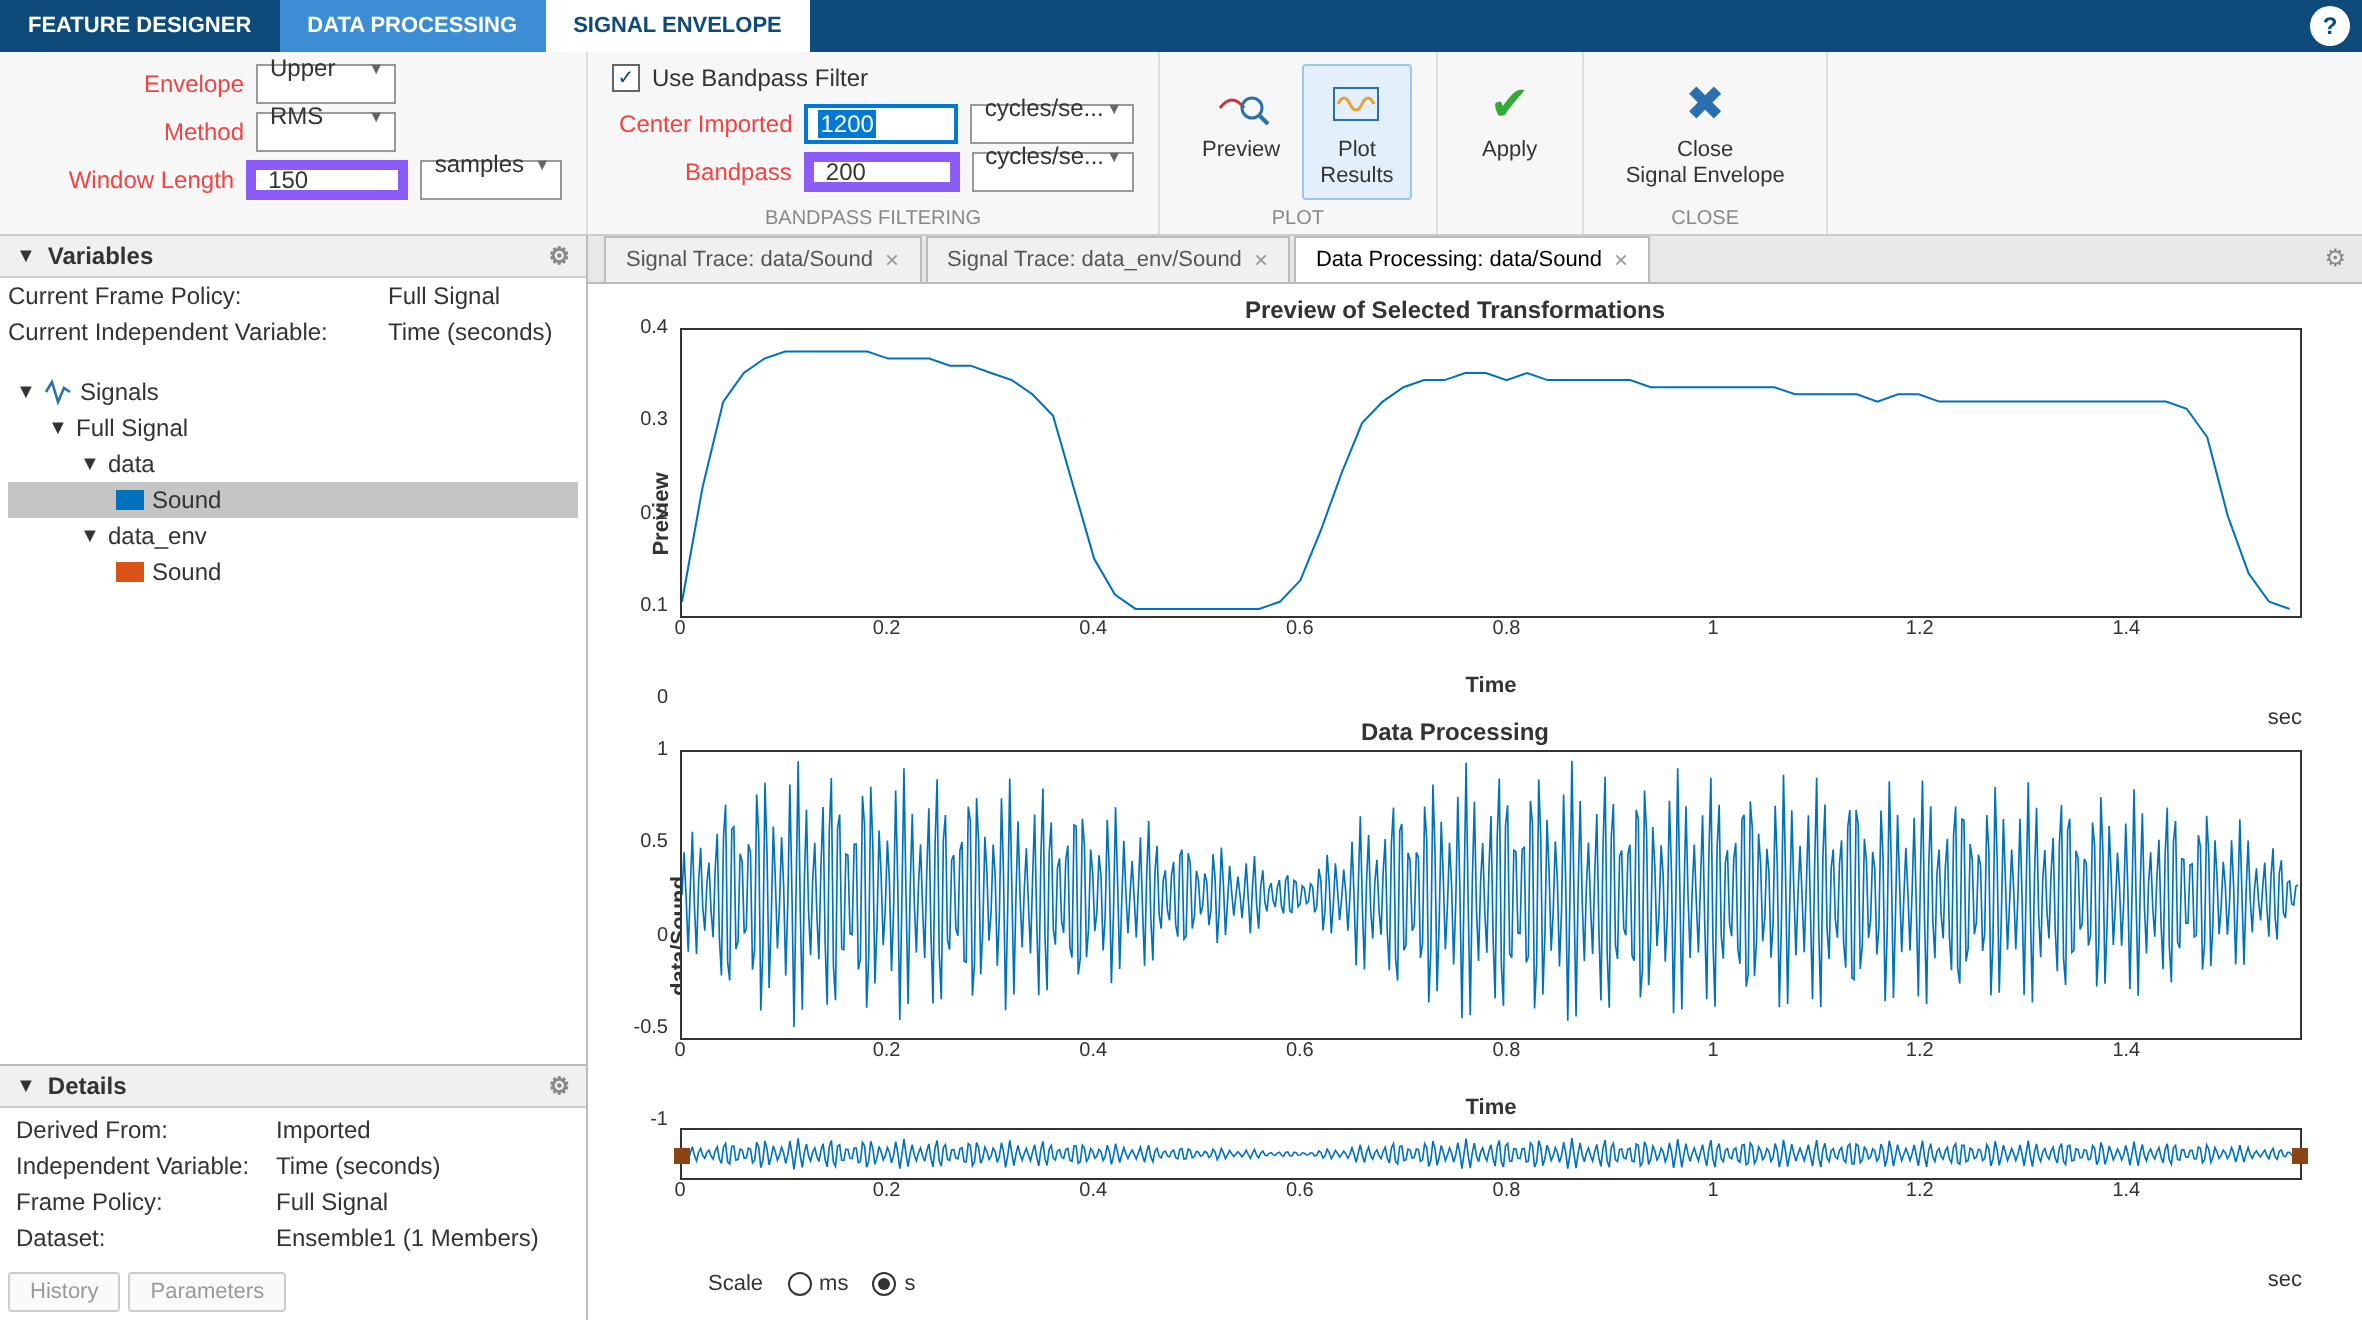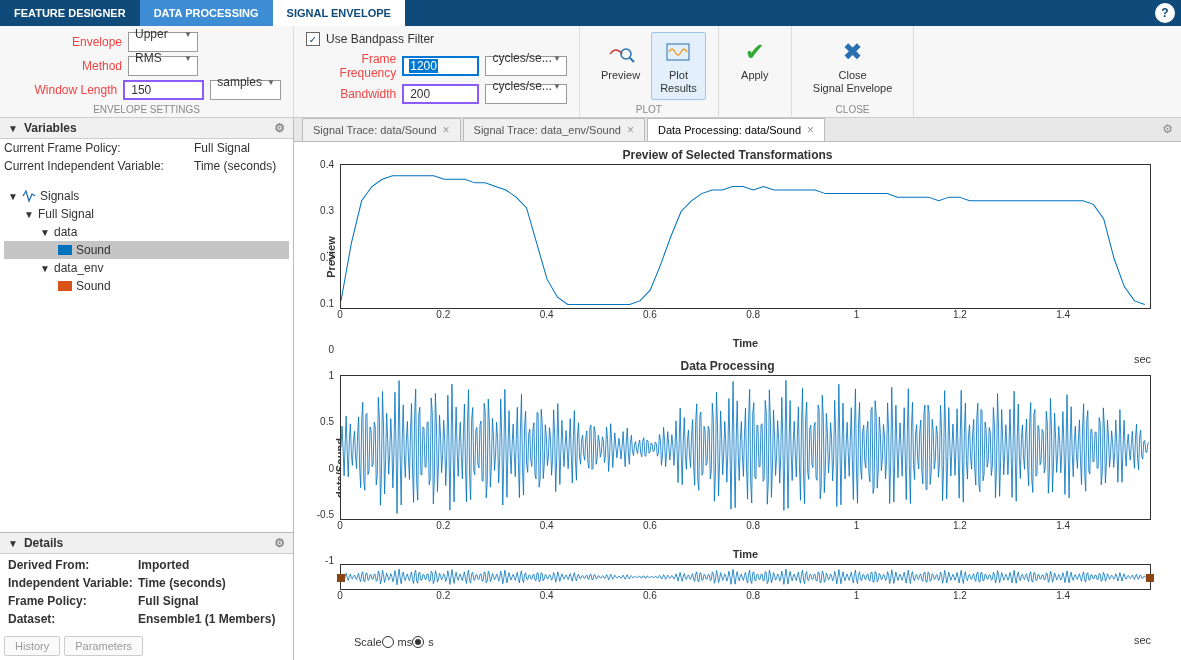"Frame Frequency" span.field-label { text: Frame Frequency -> Center Imported }
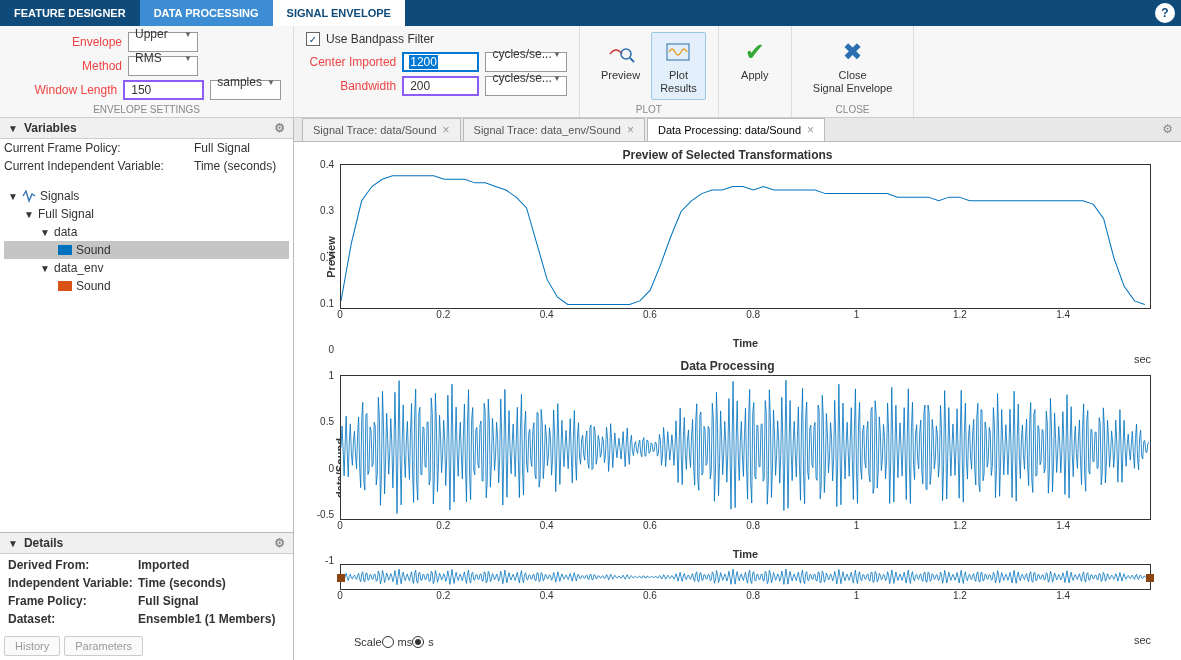"150" .input-box { border: 2px solid #8b5cf6 -> 5px solid #8b5cf6 }
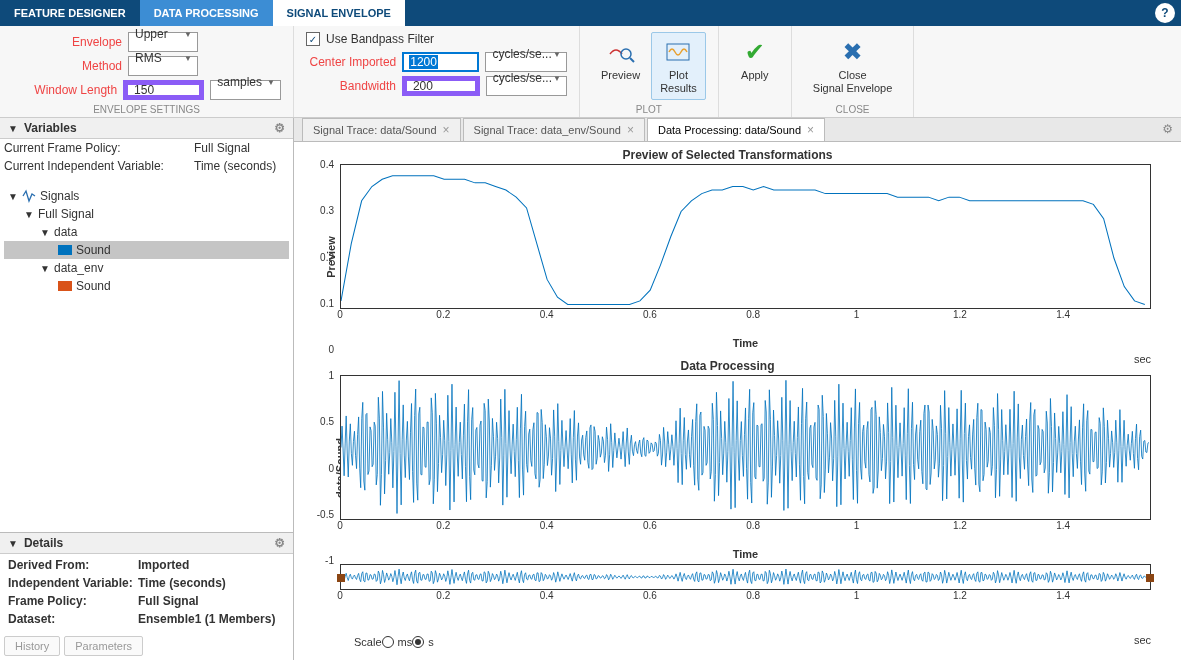"Bandwidth" span.field-label { text: Bandwidth -> Bandpass }
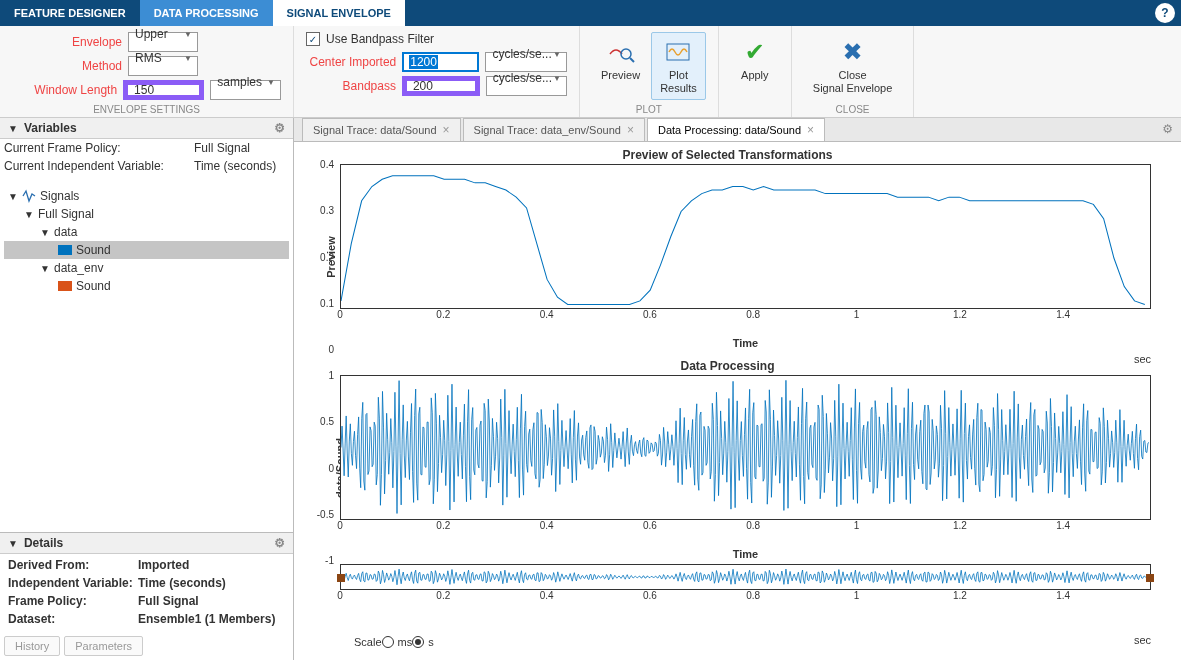"ENVELOPE SETTINGS" div.tool-group-label { html: <div>ENVELOPE SETTINGS</div> -> none }
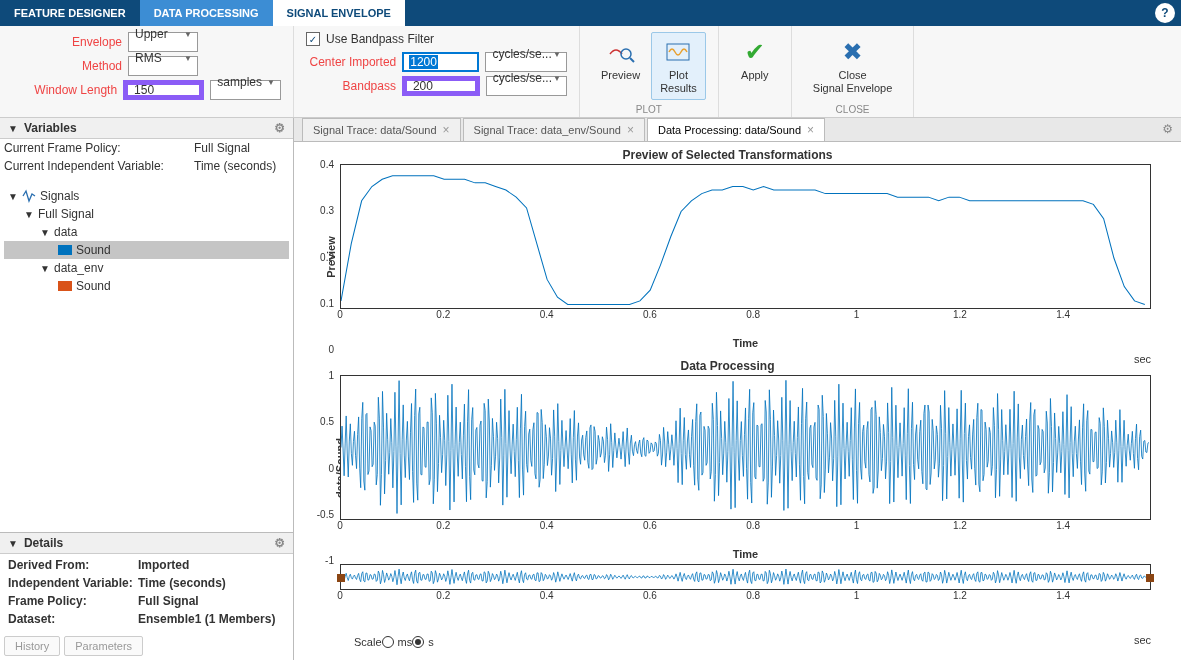"BANDPASS FILTERING" div.tool-group-label { html: none -> <div>BANDPASS FILTERING</div> }
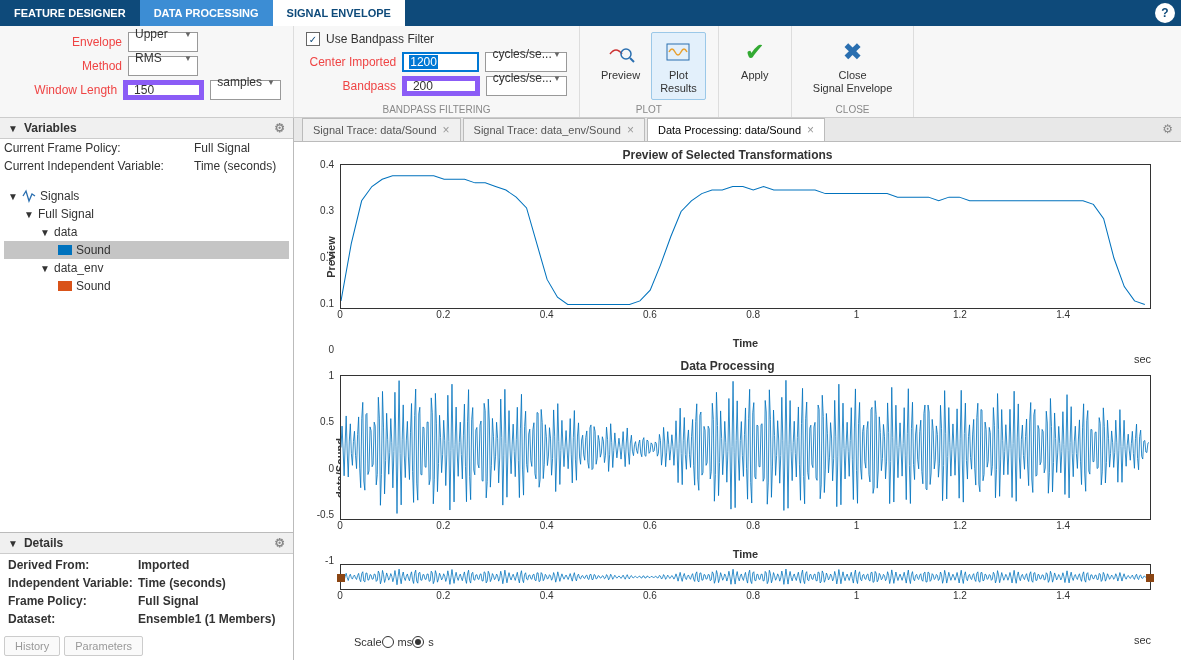"Derived From:" .detail-grid { font-weight: bold -> none }
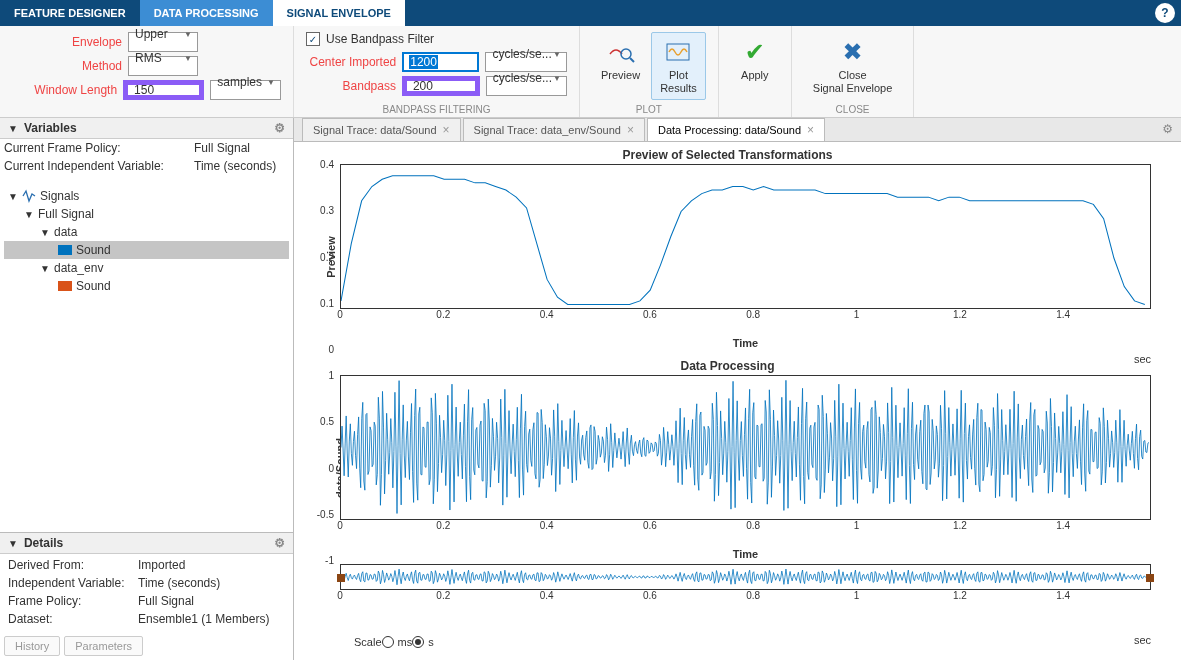"Scale" .scale-row { gap: none -> 12px }
